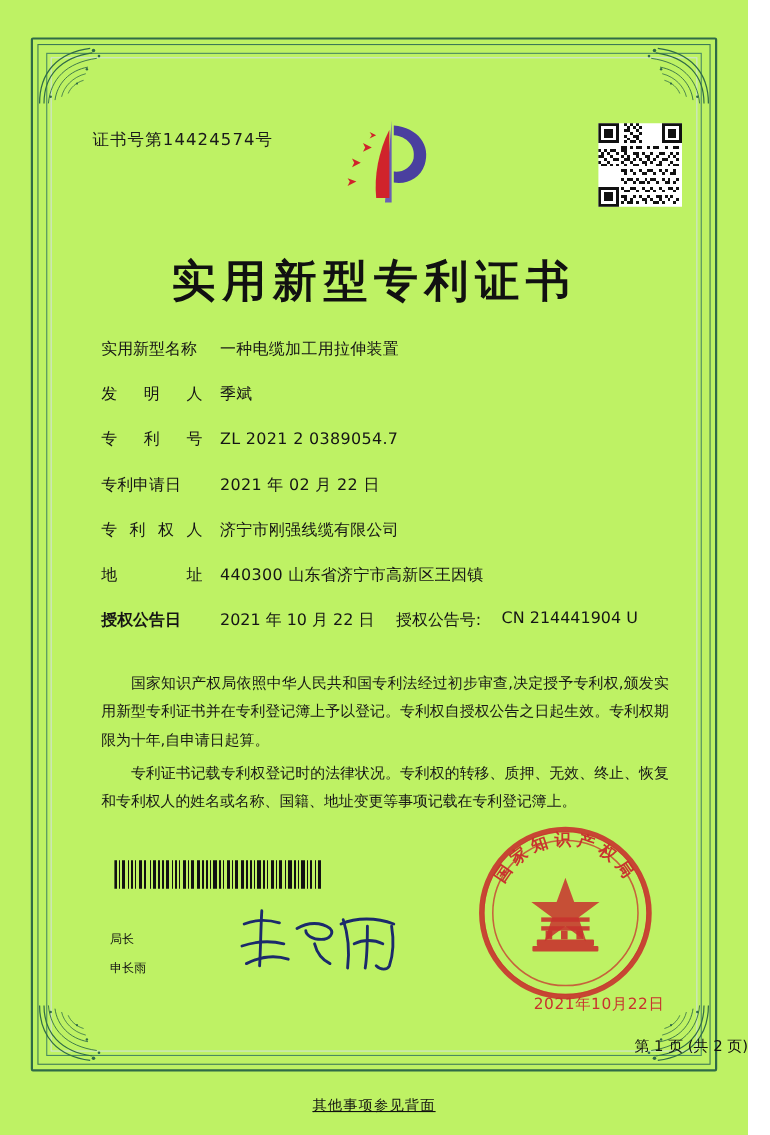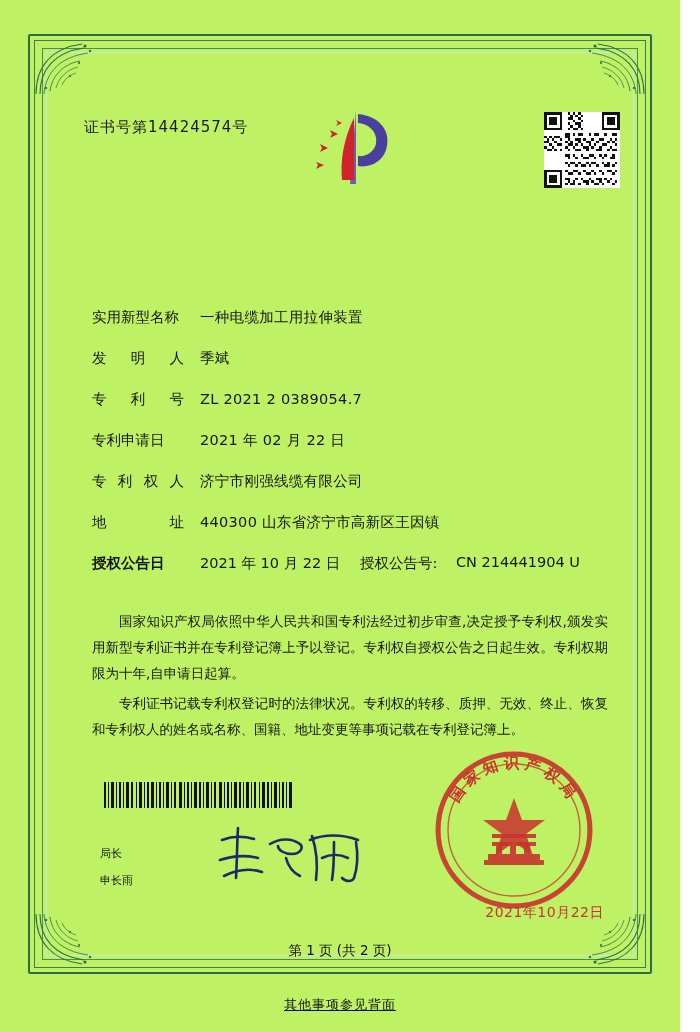"实用新型专利证书" div.title { html: none -> <div>实用新型专利证书</div> }
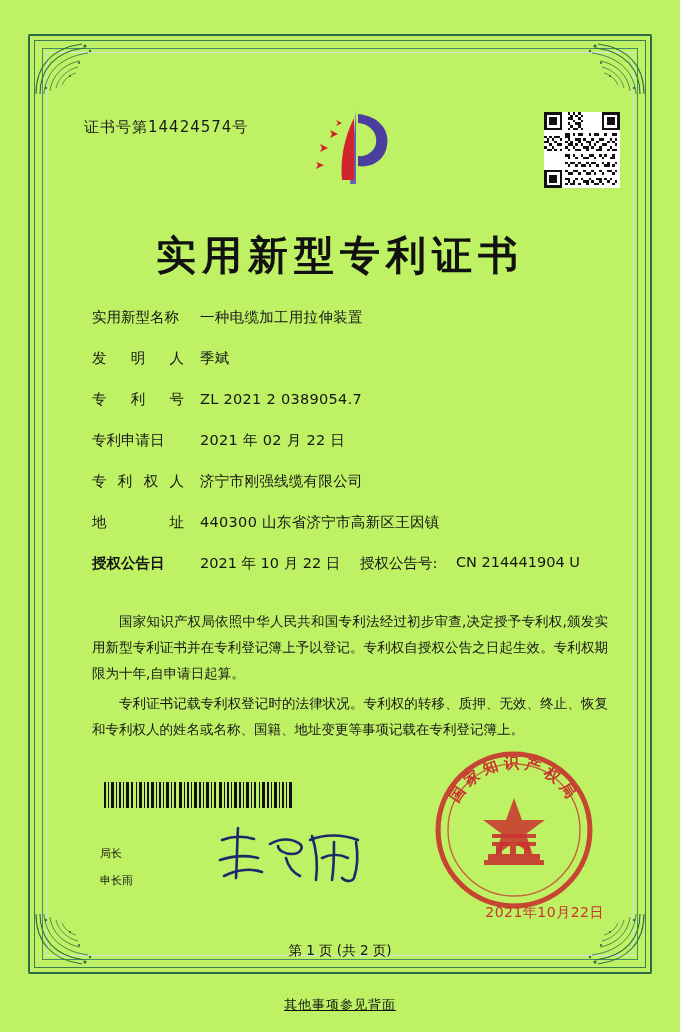"第 1 页 (共 2" .page-no { text-align: center -> right }
